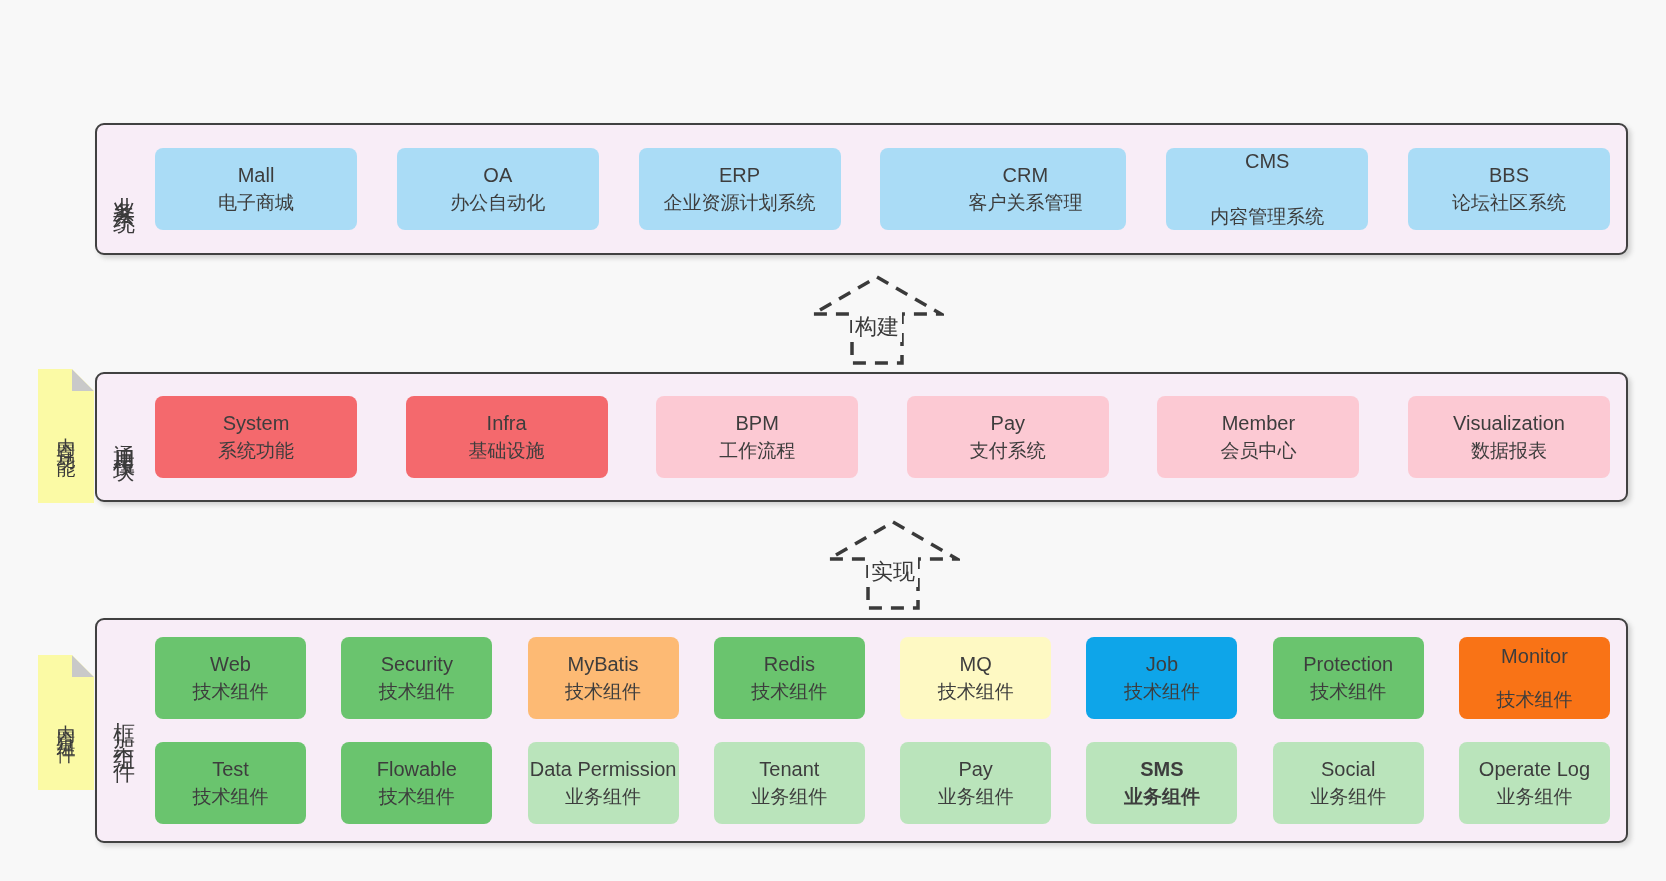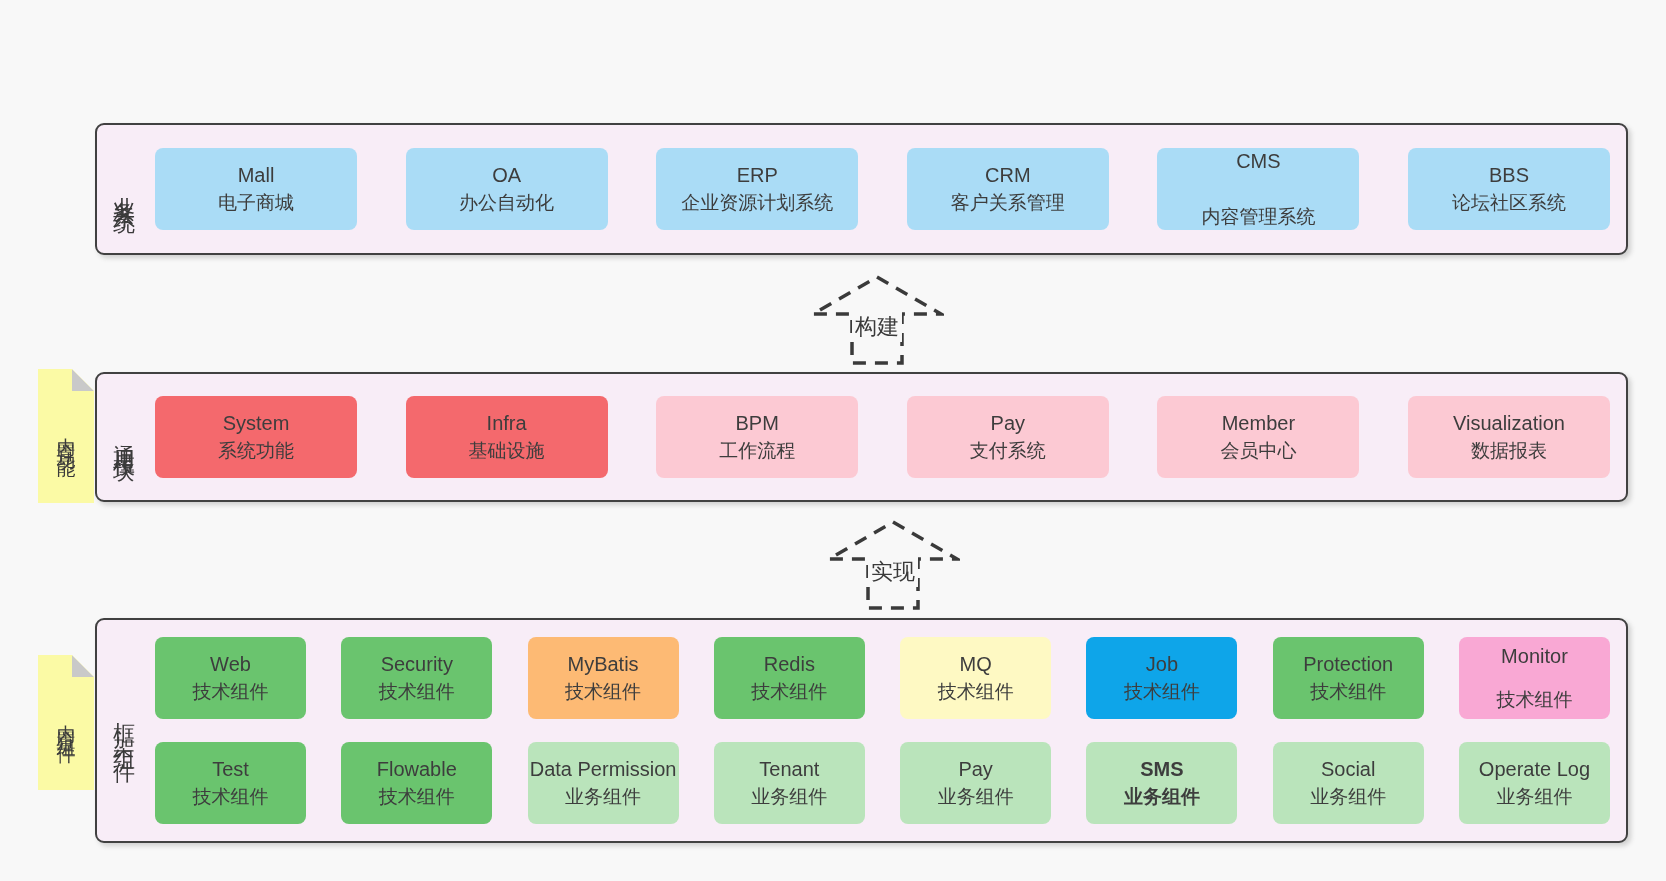"CRM" div.box { padding-left: none -> 44px }
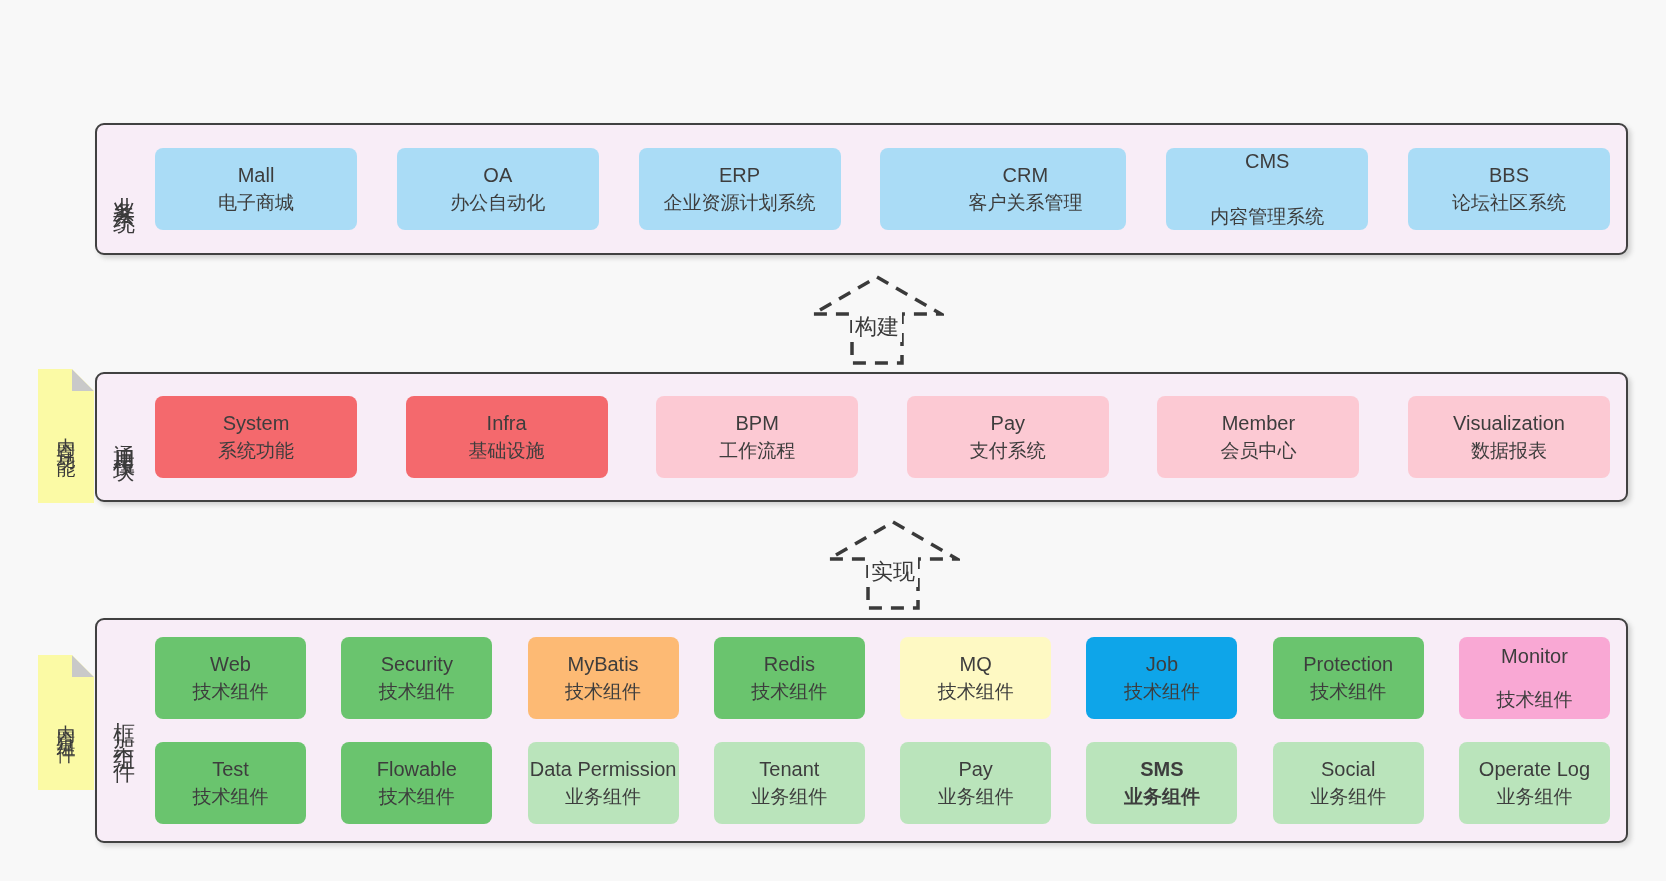"Monitor" div.box { background: #f9a8d4 -> #f97316 }
